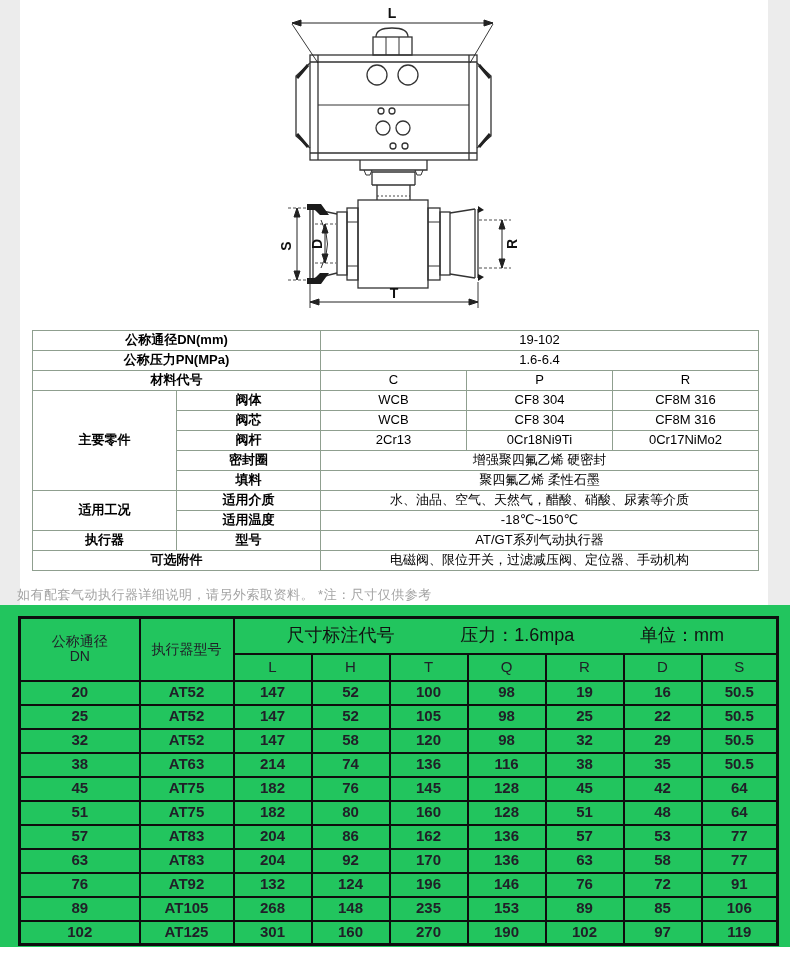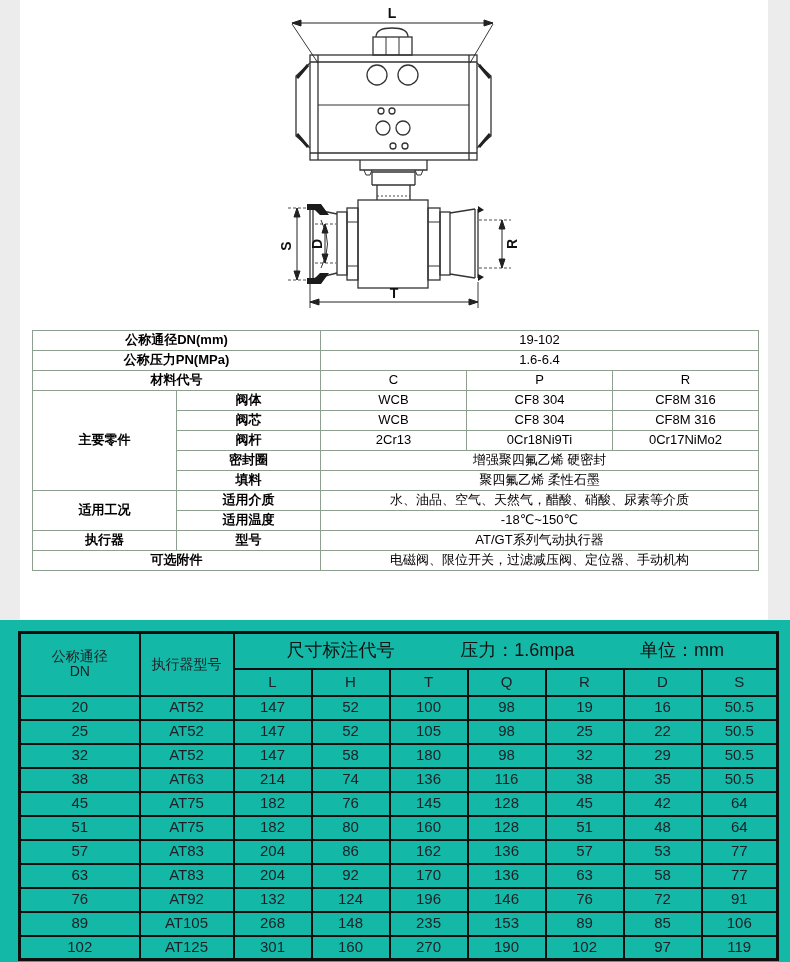"如有配套气动执行器详细说明，请另外索取资料。 *注：尺寸仅供参考" div.note { html: none -> <div>如有配套气动执行器详细说明，请另外索取资料。 *注：尺寸仅供参考</div> }
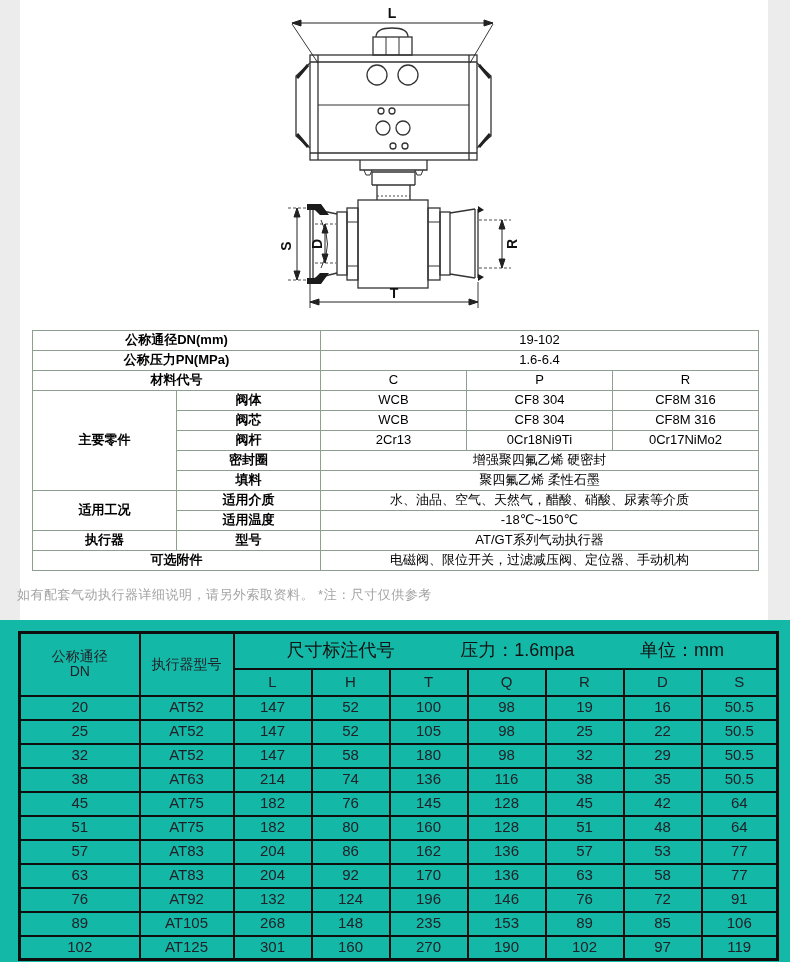"公称通径" .bottom-section { background: #14b8a6 -> #22c55e; top: 620px -> 605px }
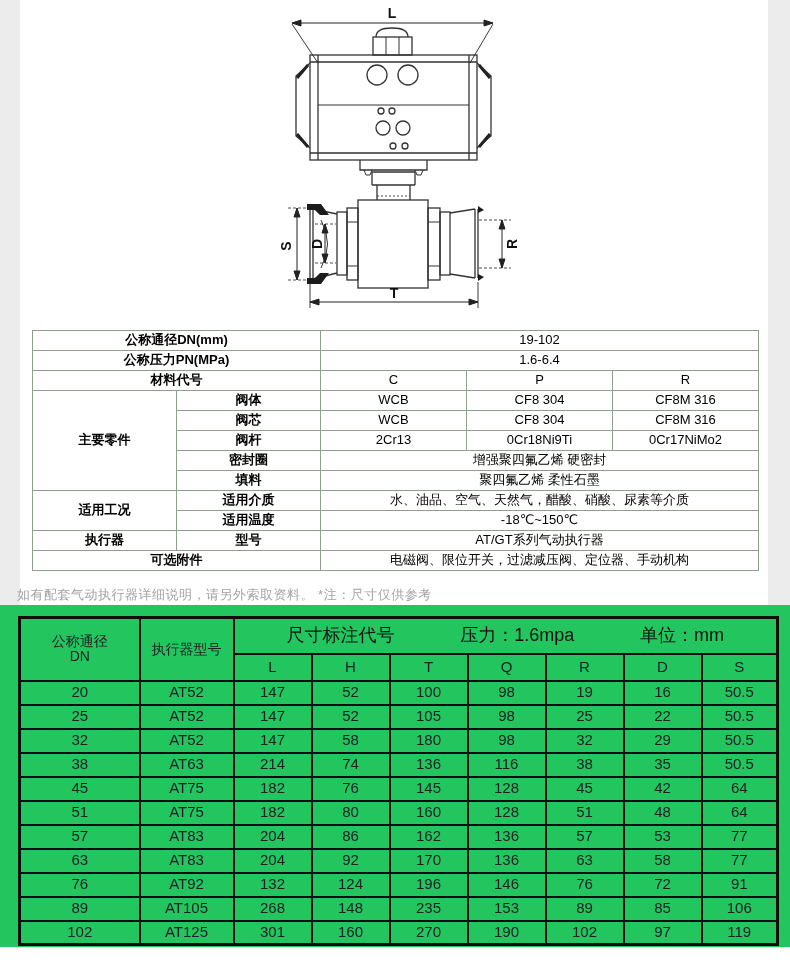"20" tr.body-row { font-weight: none -> bold }
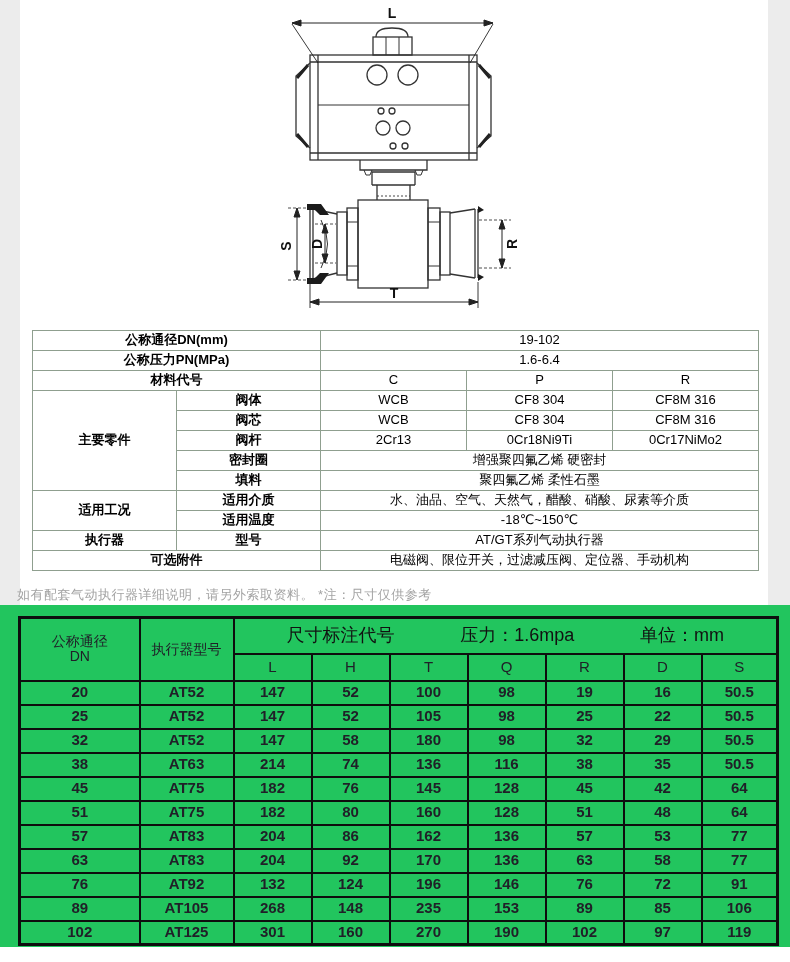"180" td { text: 180 -> 120 }
